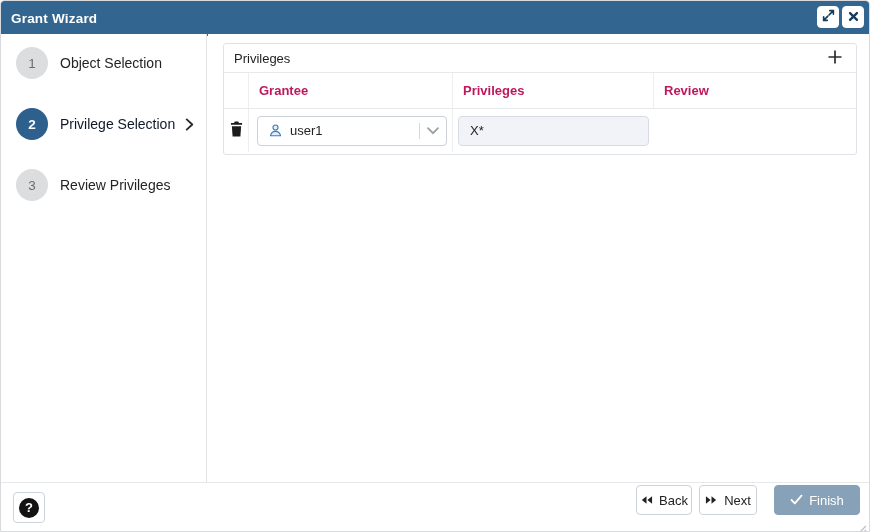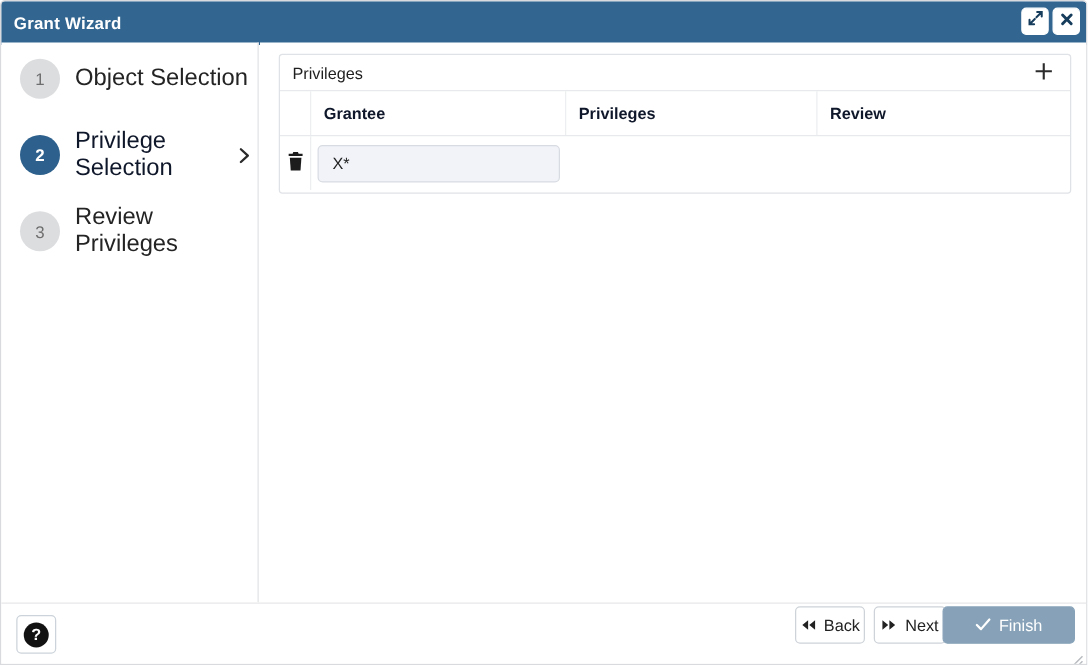"Object Selection" .step .lbl { font-size: 19px -> 14px }
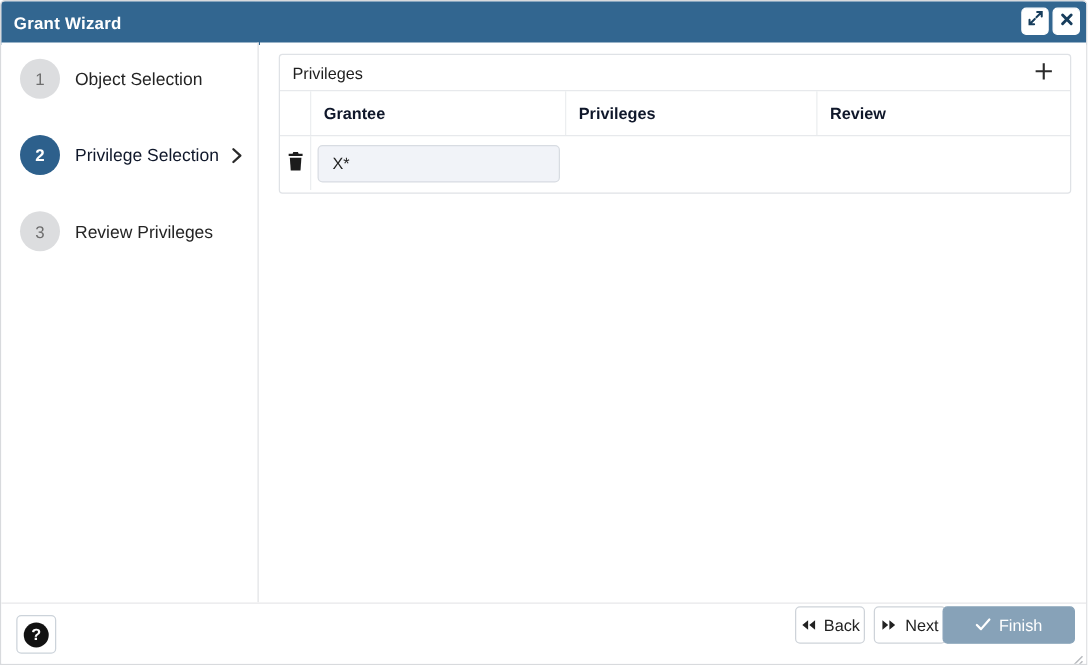"Grantee" .hcell { color: #0f172a -> #be185d }
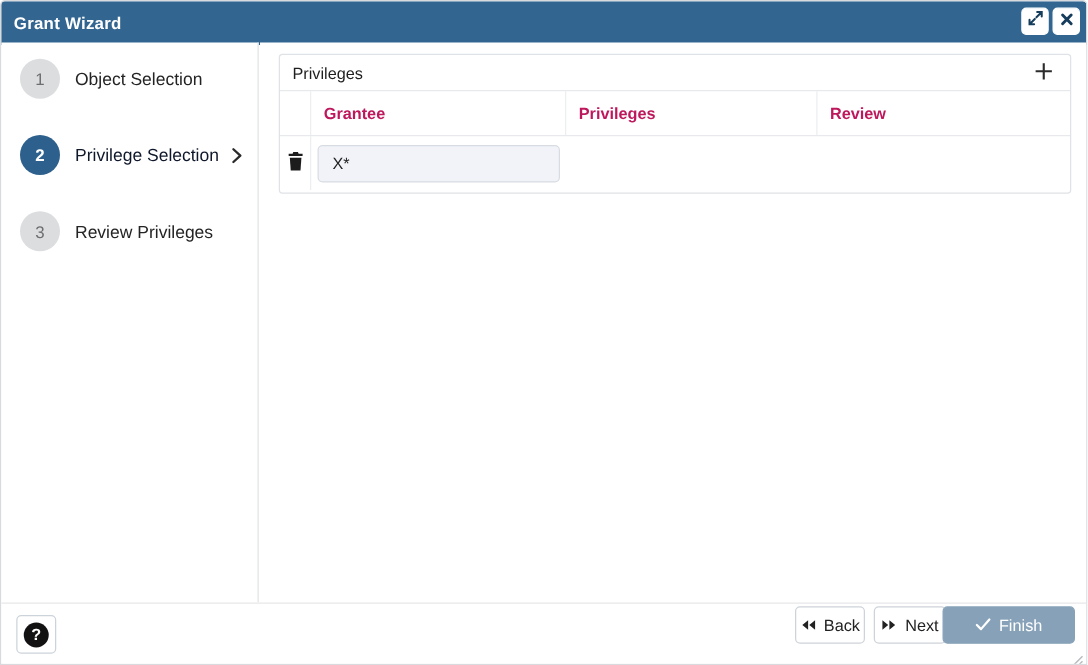"user1" div.cell { html: none -> <div> <div> <span> <svg> <circle></circle> <path></path> </svg> </span> <span>user1</span> <span> <span></span> <span> <svg> <path></path> </svg> </span> </span> </div> </div> }
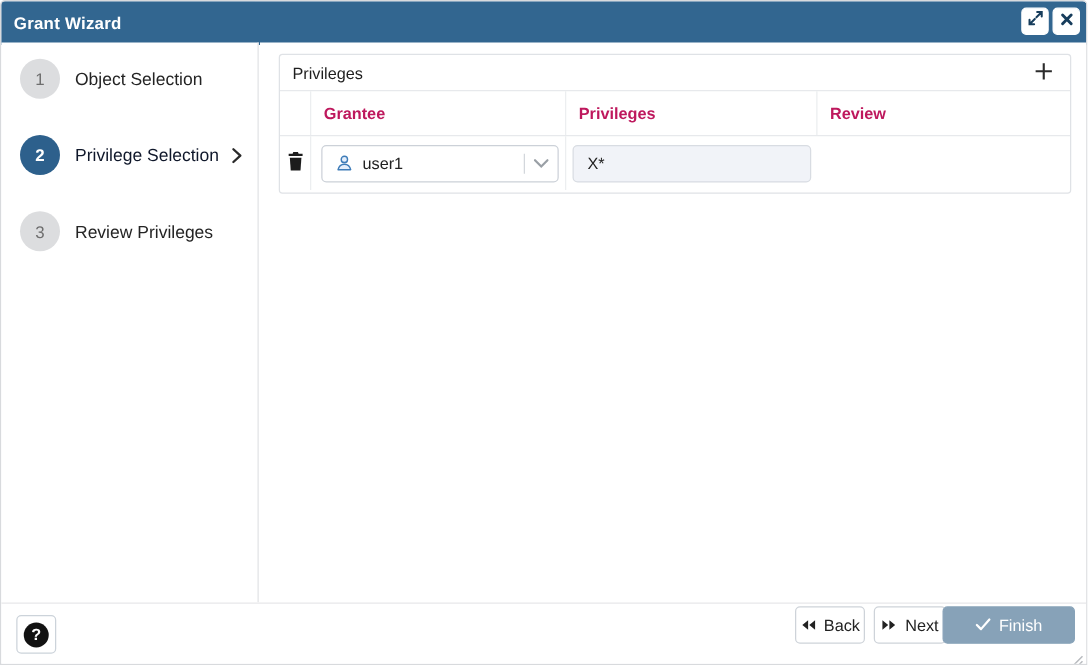"Finish" .btn-finish { width: 106px -> 86px }
